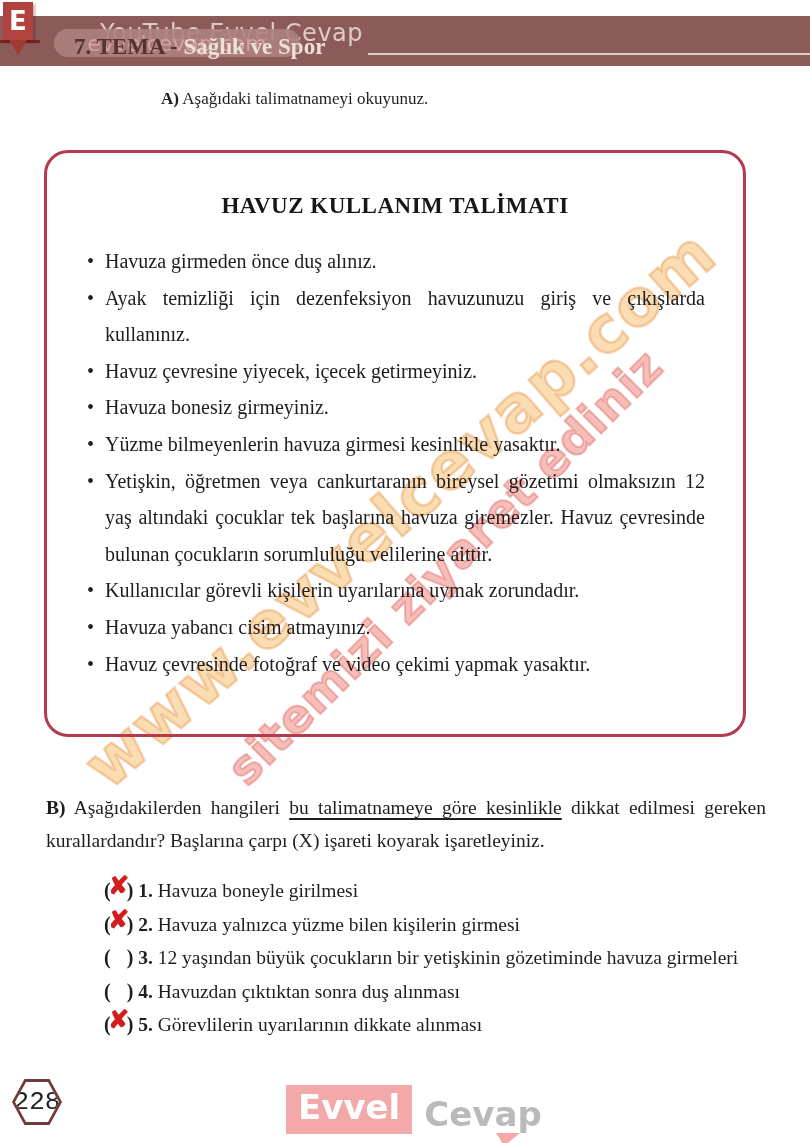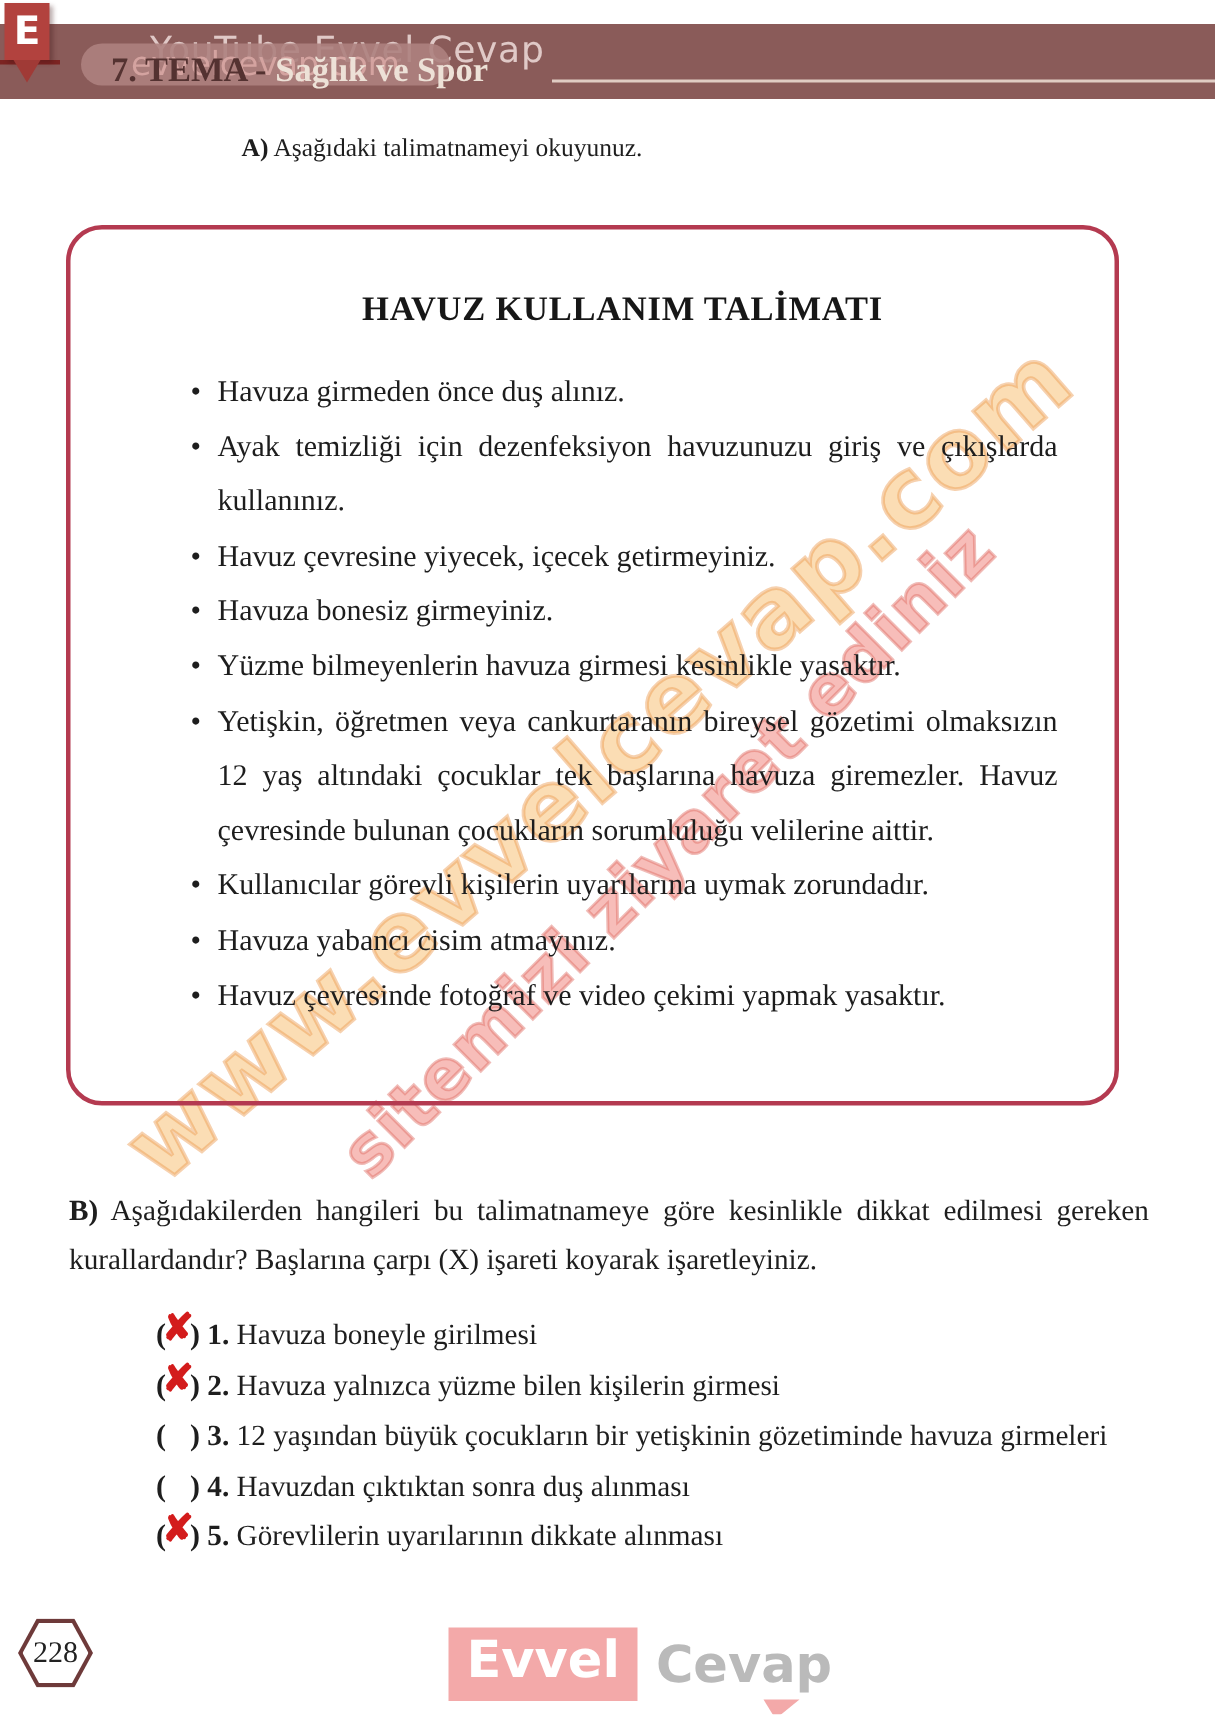"HAVUZ KULLANIM TALİMATI" .rule-box { padding-left: 40px -> none }
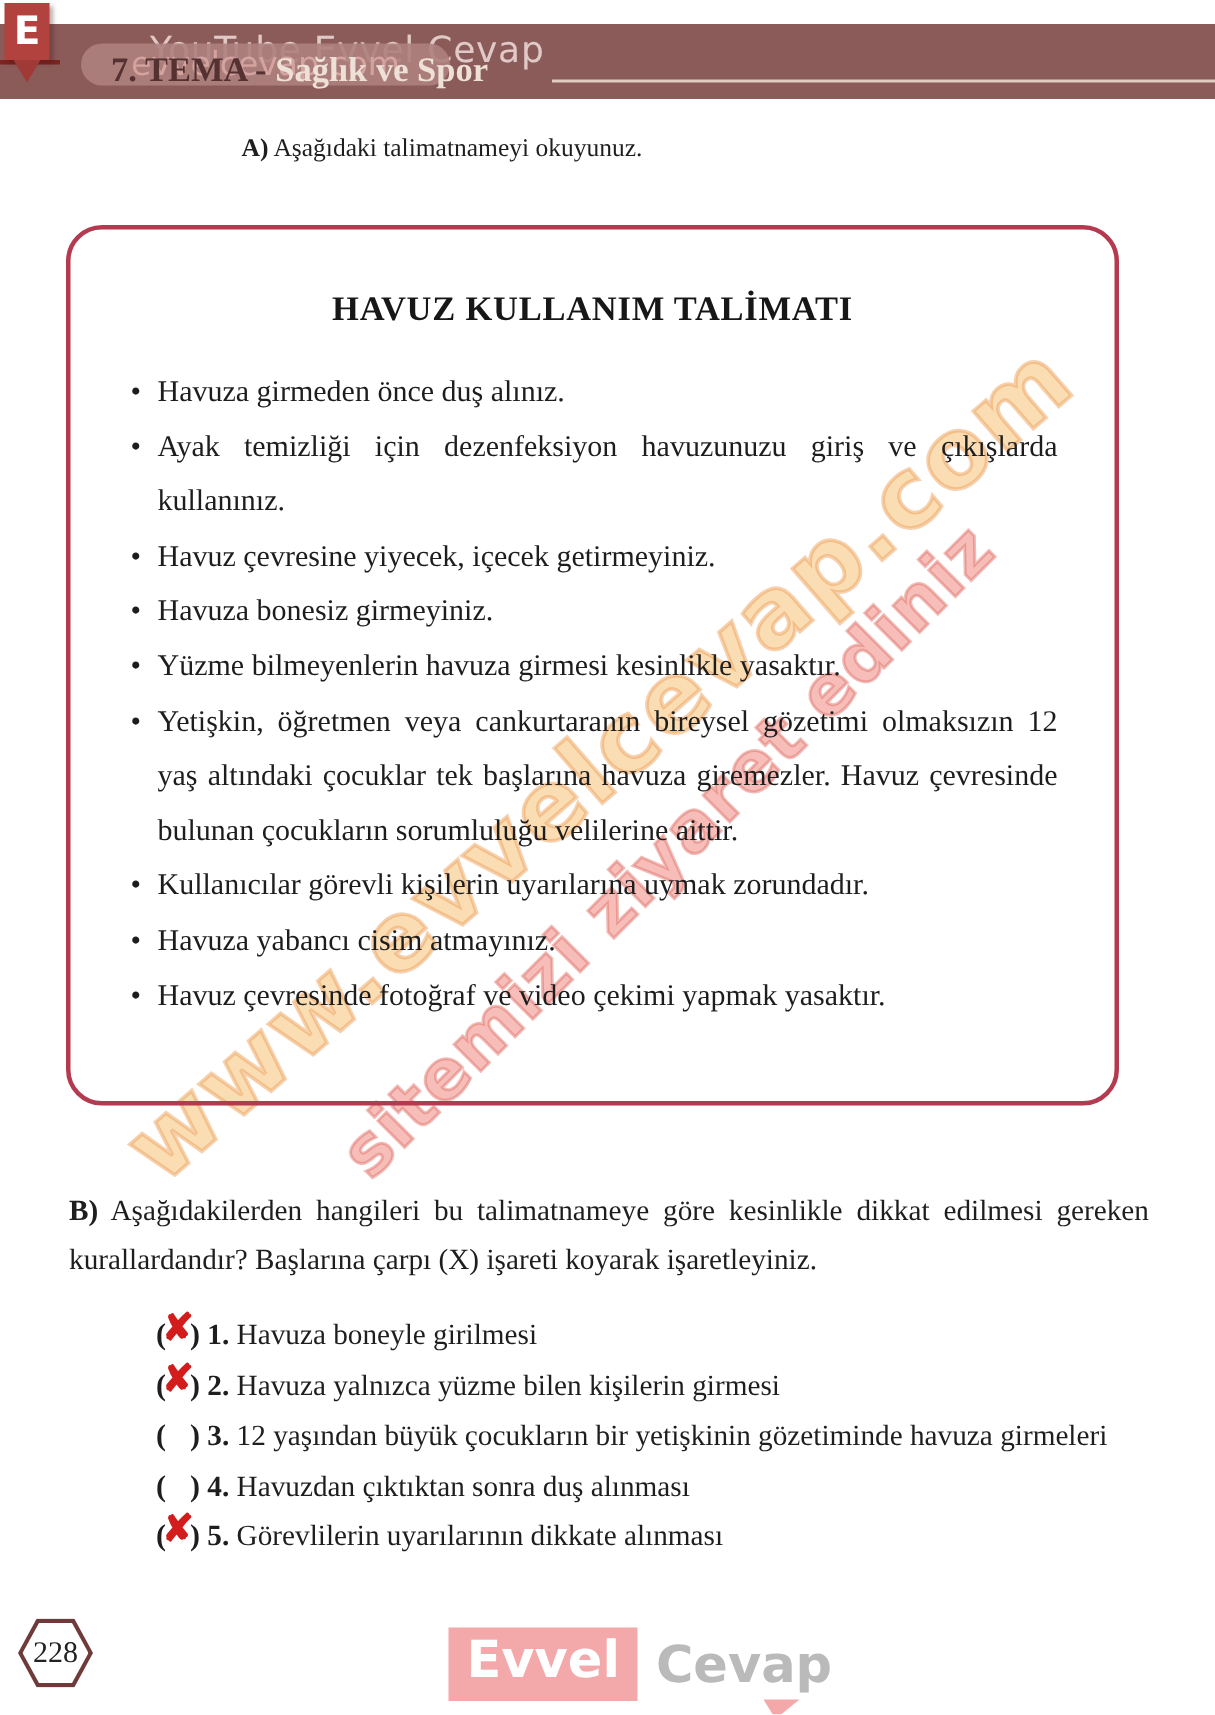"bu talimatnameye göre kesinlikle" .part-b .b-underline { text-decoration: none -> underline }
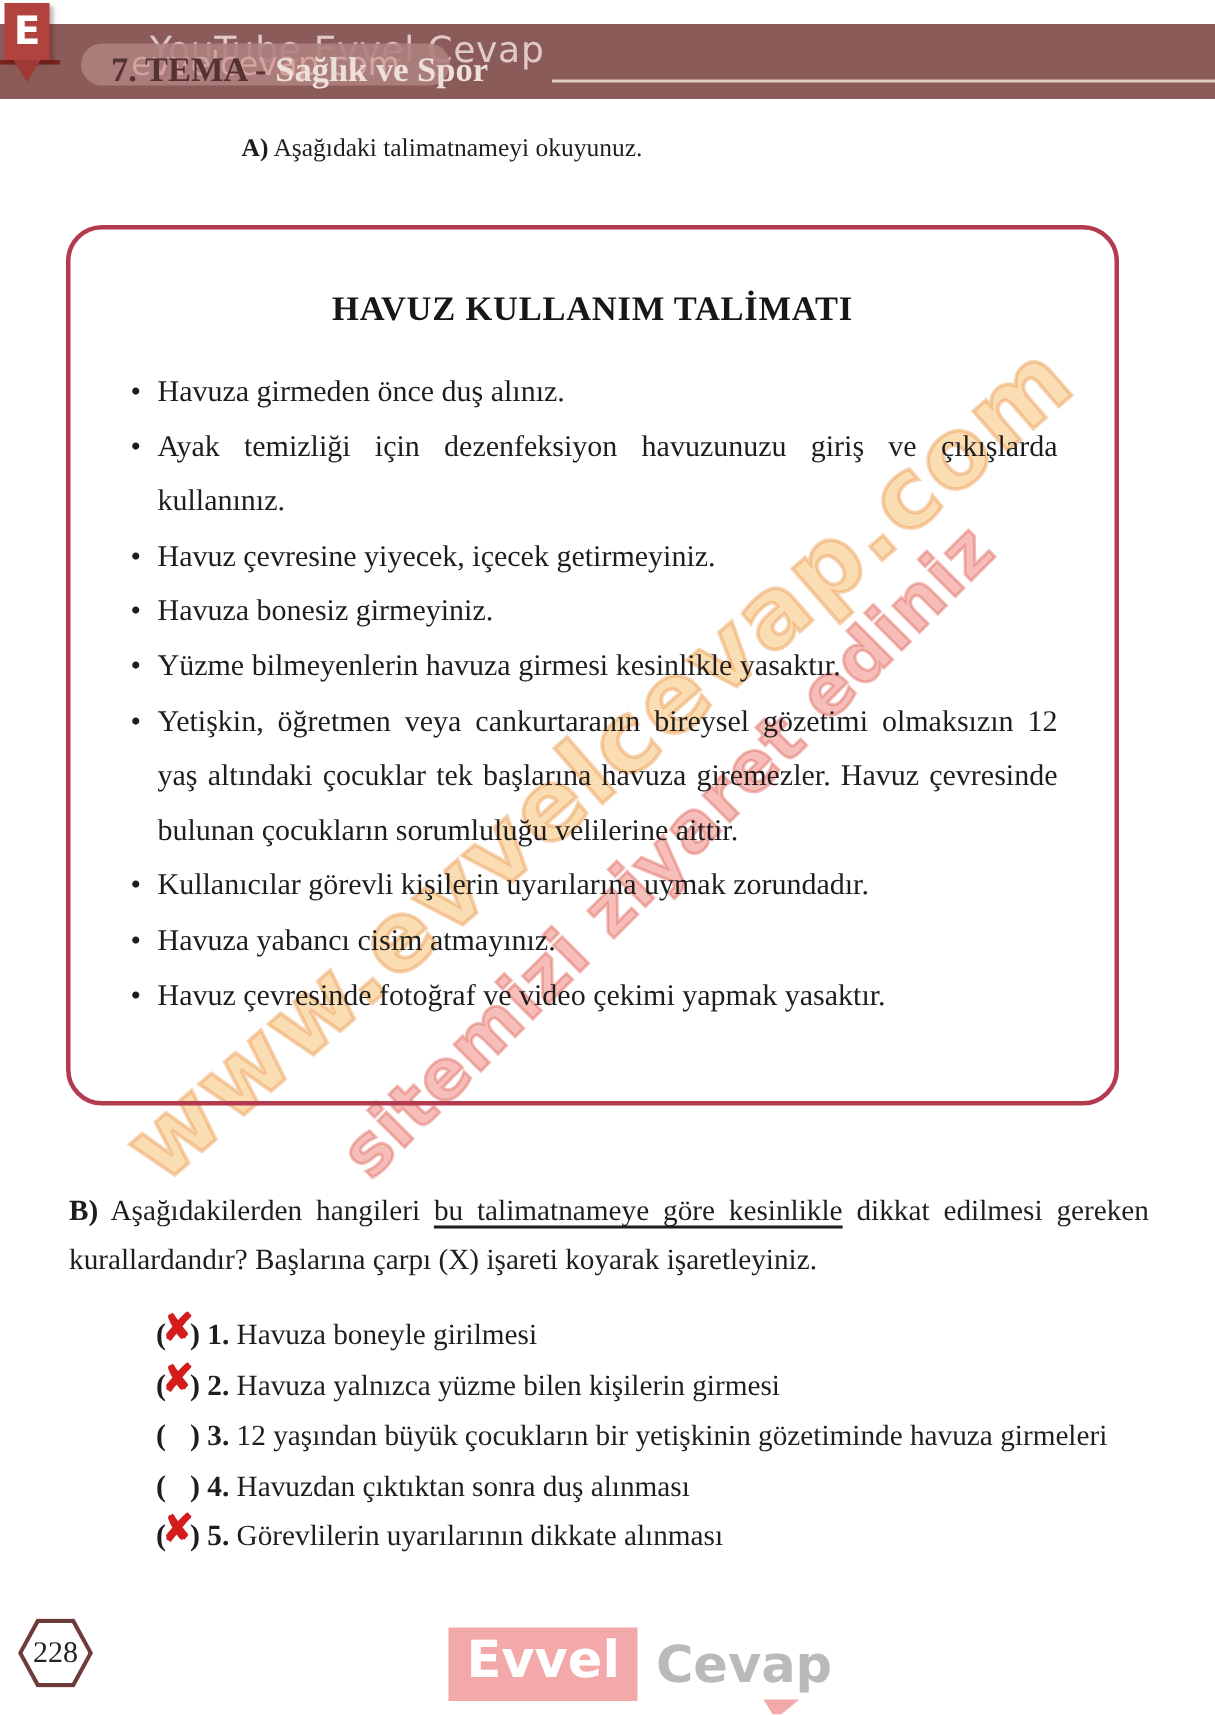"228" .hex-inner { font-family: Liberation Serif, serif -> Liberation Mono, monospace; font-size: 20px -> 26px }
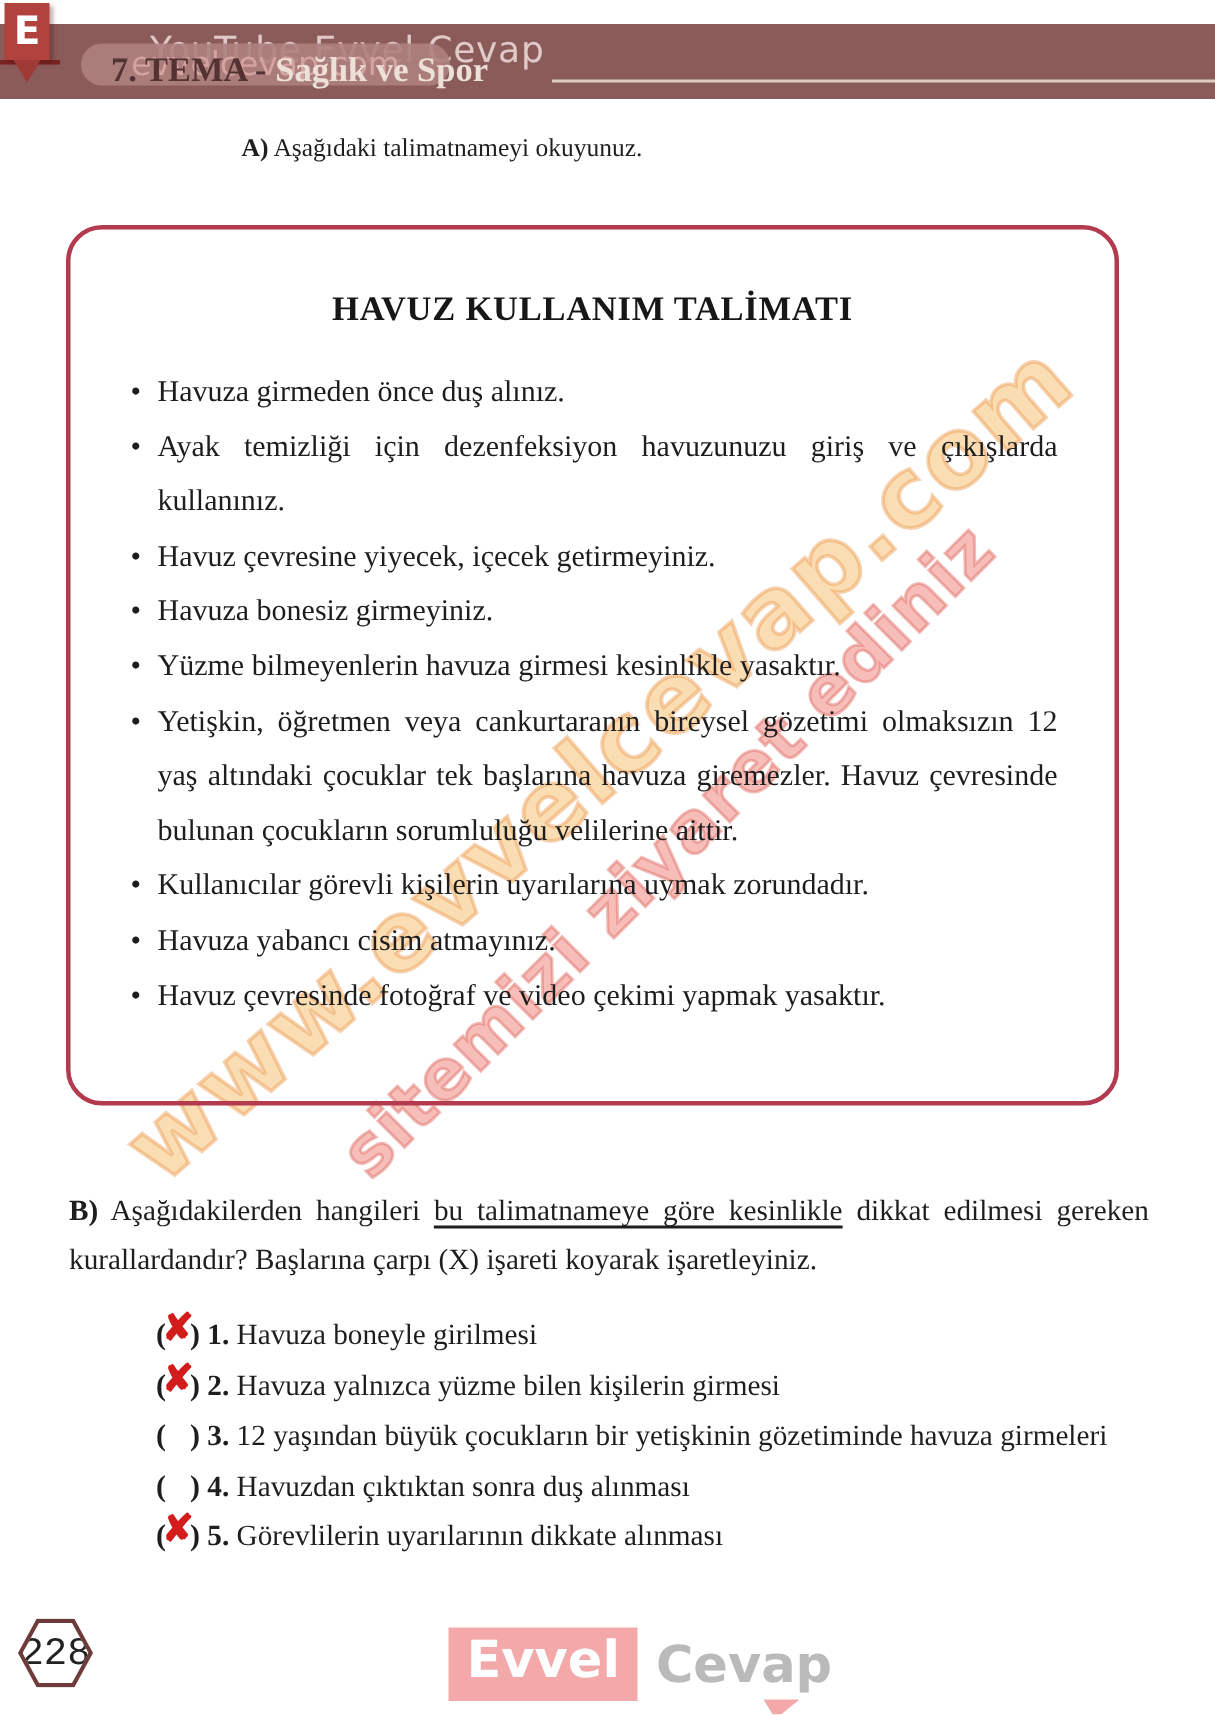"Evvel" .footer-logo { align-items: center -> flex-end; left: 299px -> 286px }
